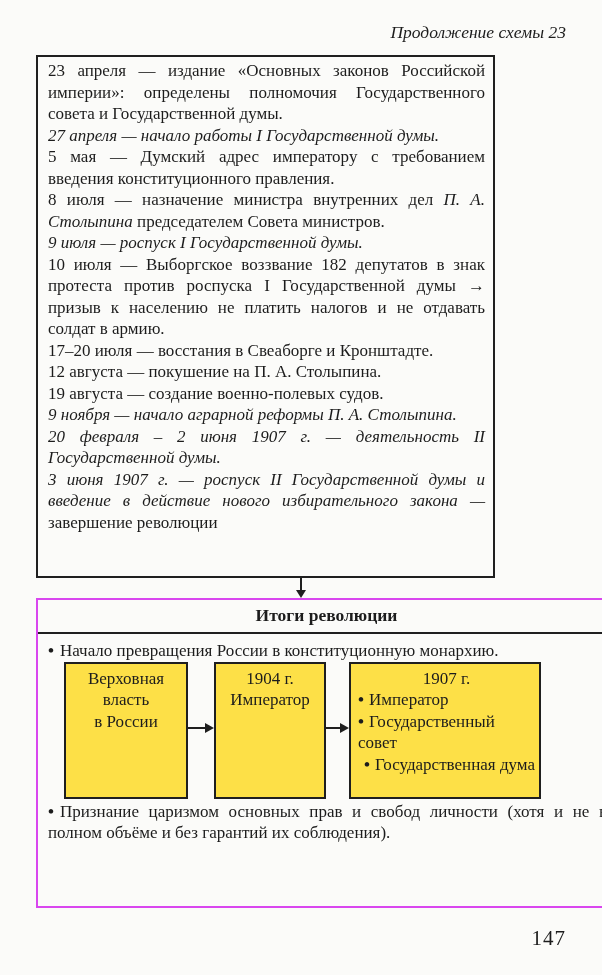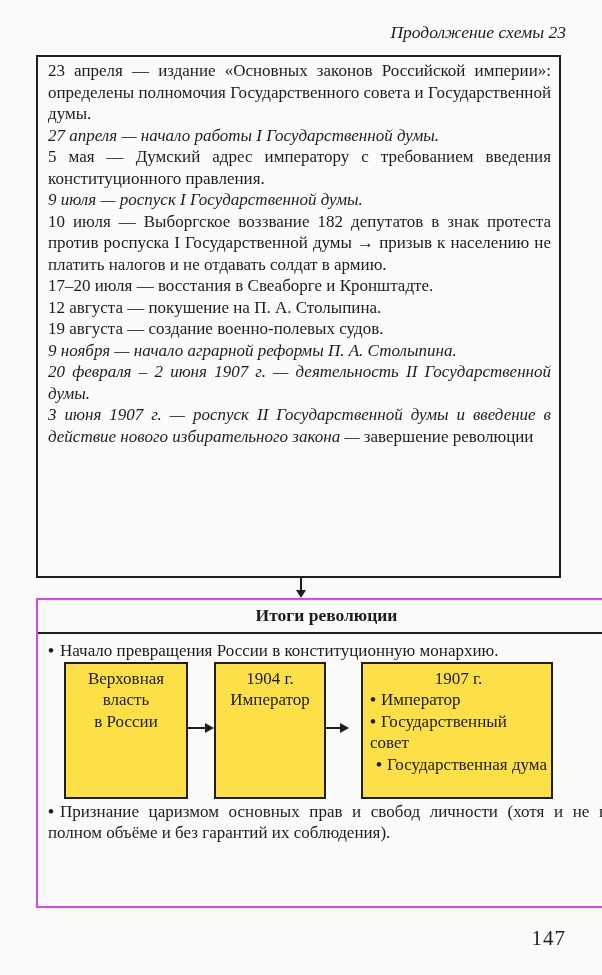"23 апреля — издание «Основных" .box1 { width: 525px -> 459px }
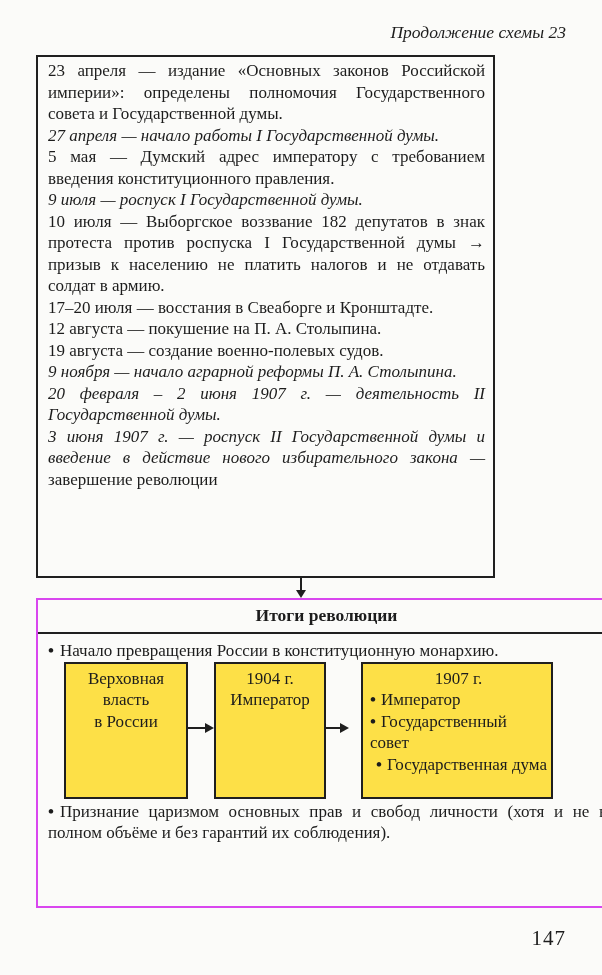"8 июля — назначение министра" div.event { html: none -> <div><span>8 июля — назначение министра внутренних дел </span><span>П. А. Столыпина</span><span> председателем Совета министров.</span></div> }
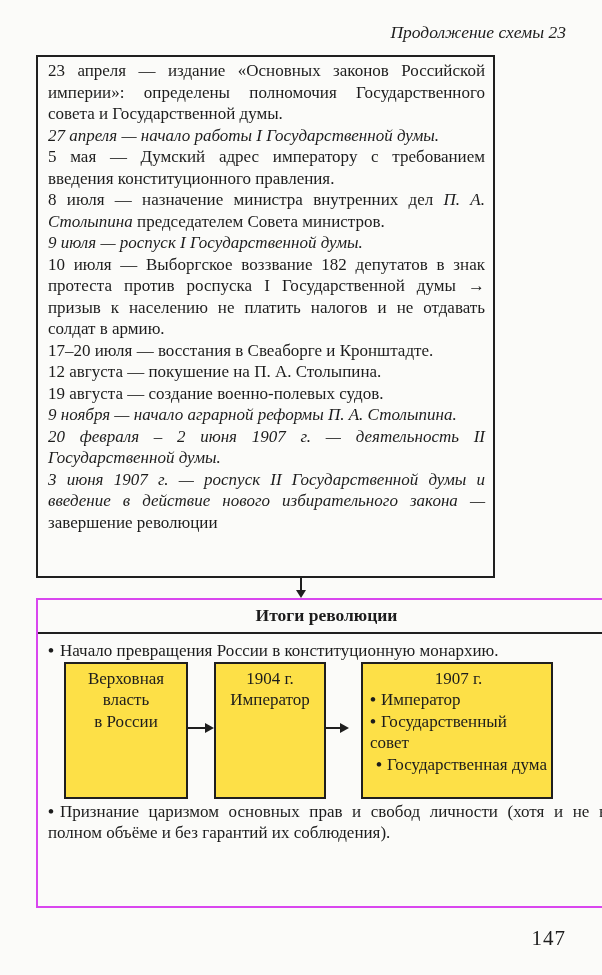"1907 г." .fbox-c { margin-left: 12px -> none }
